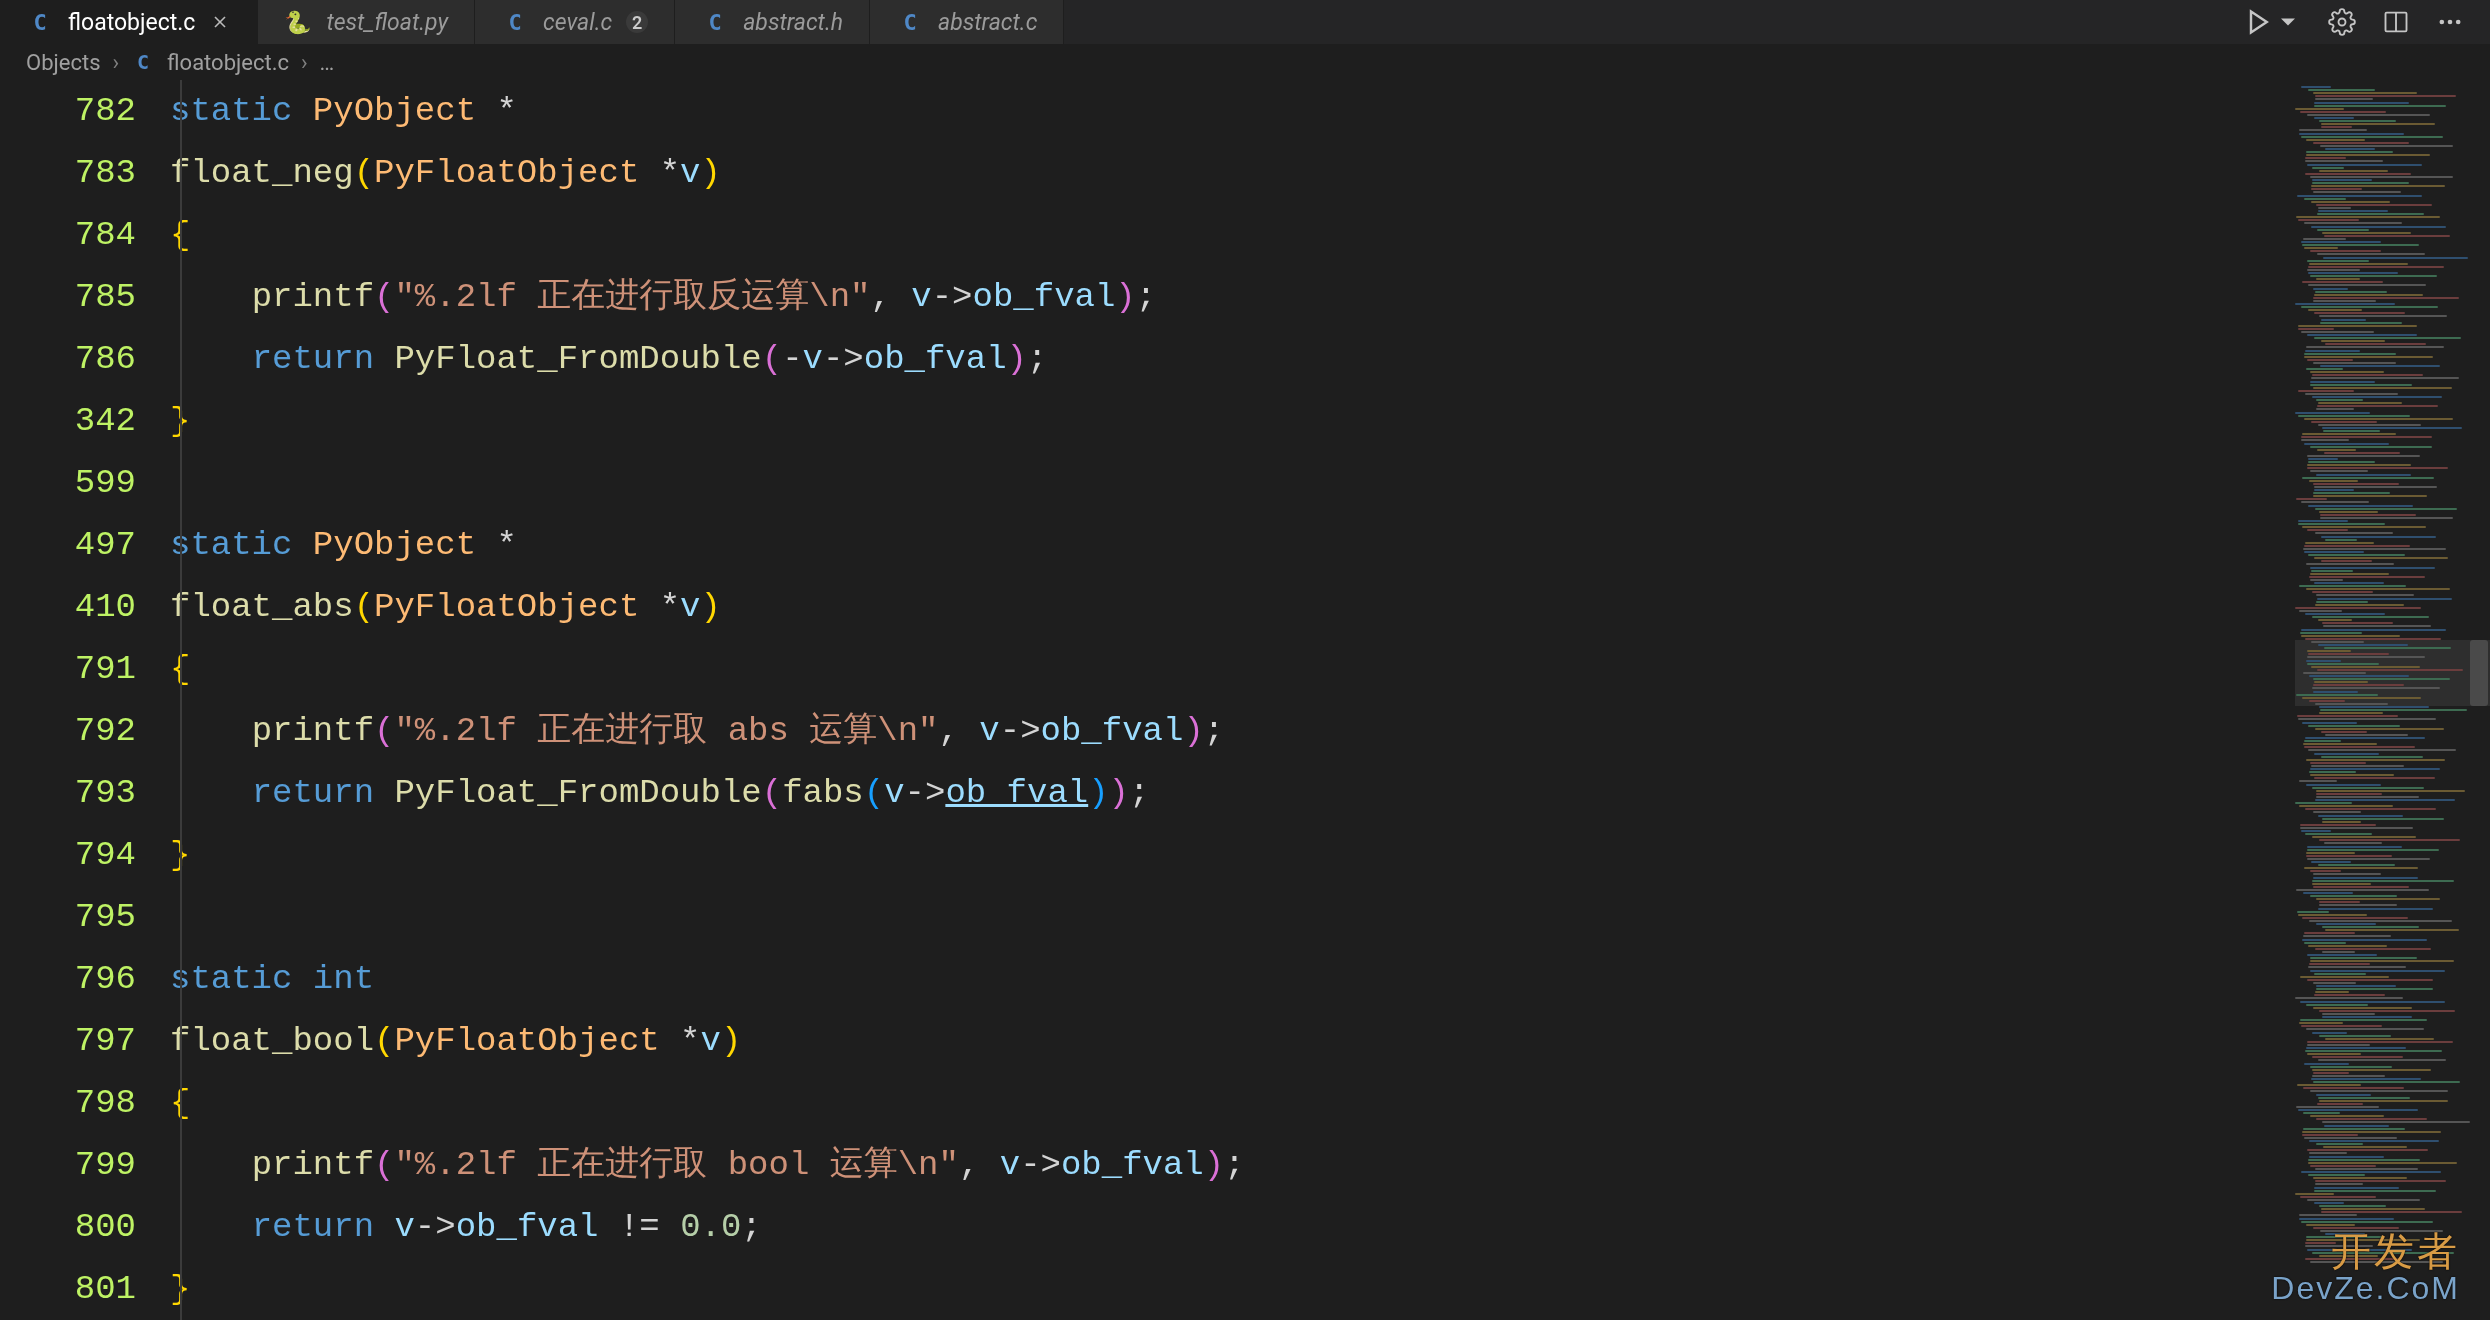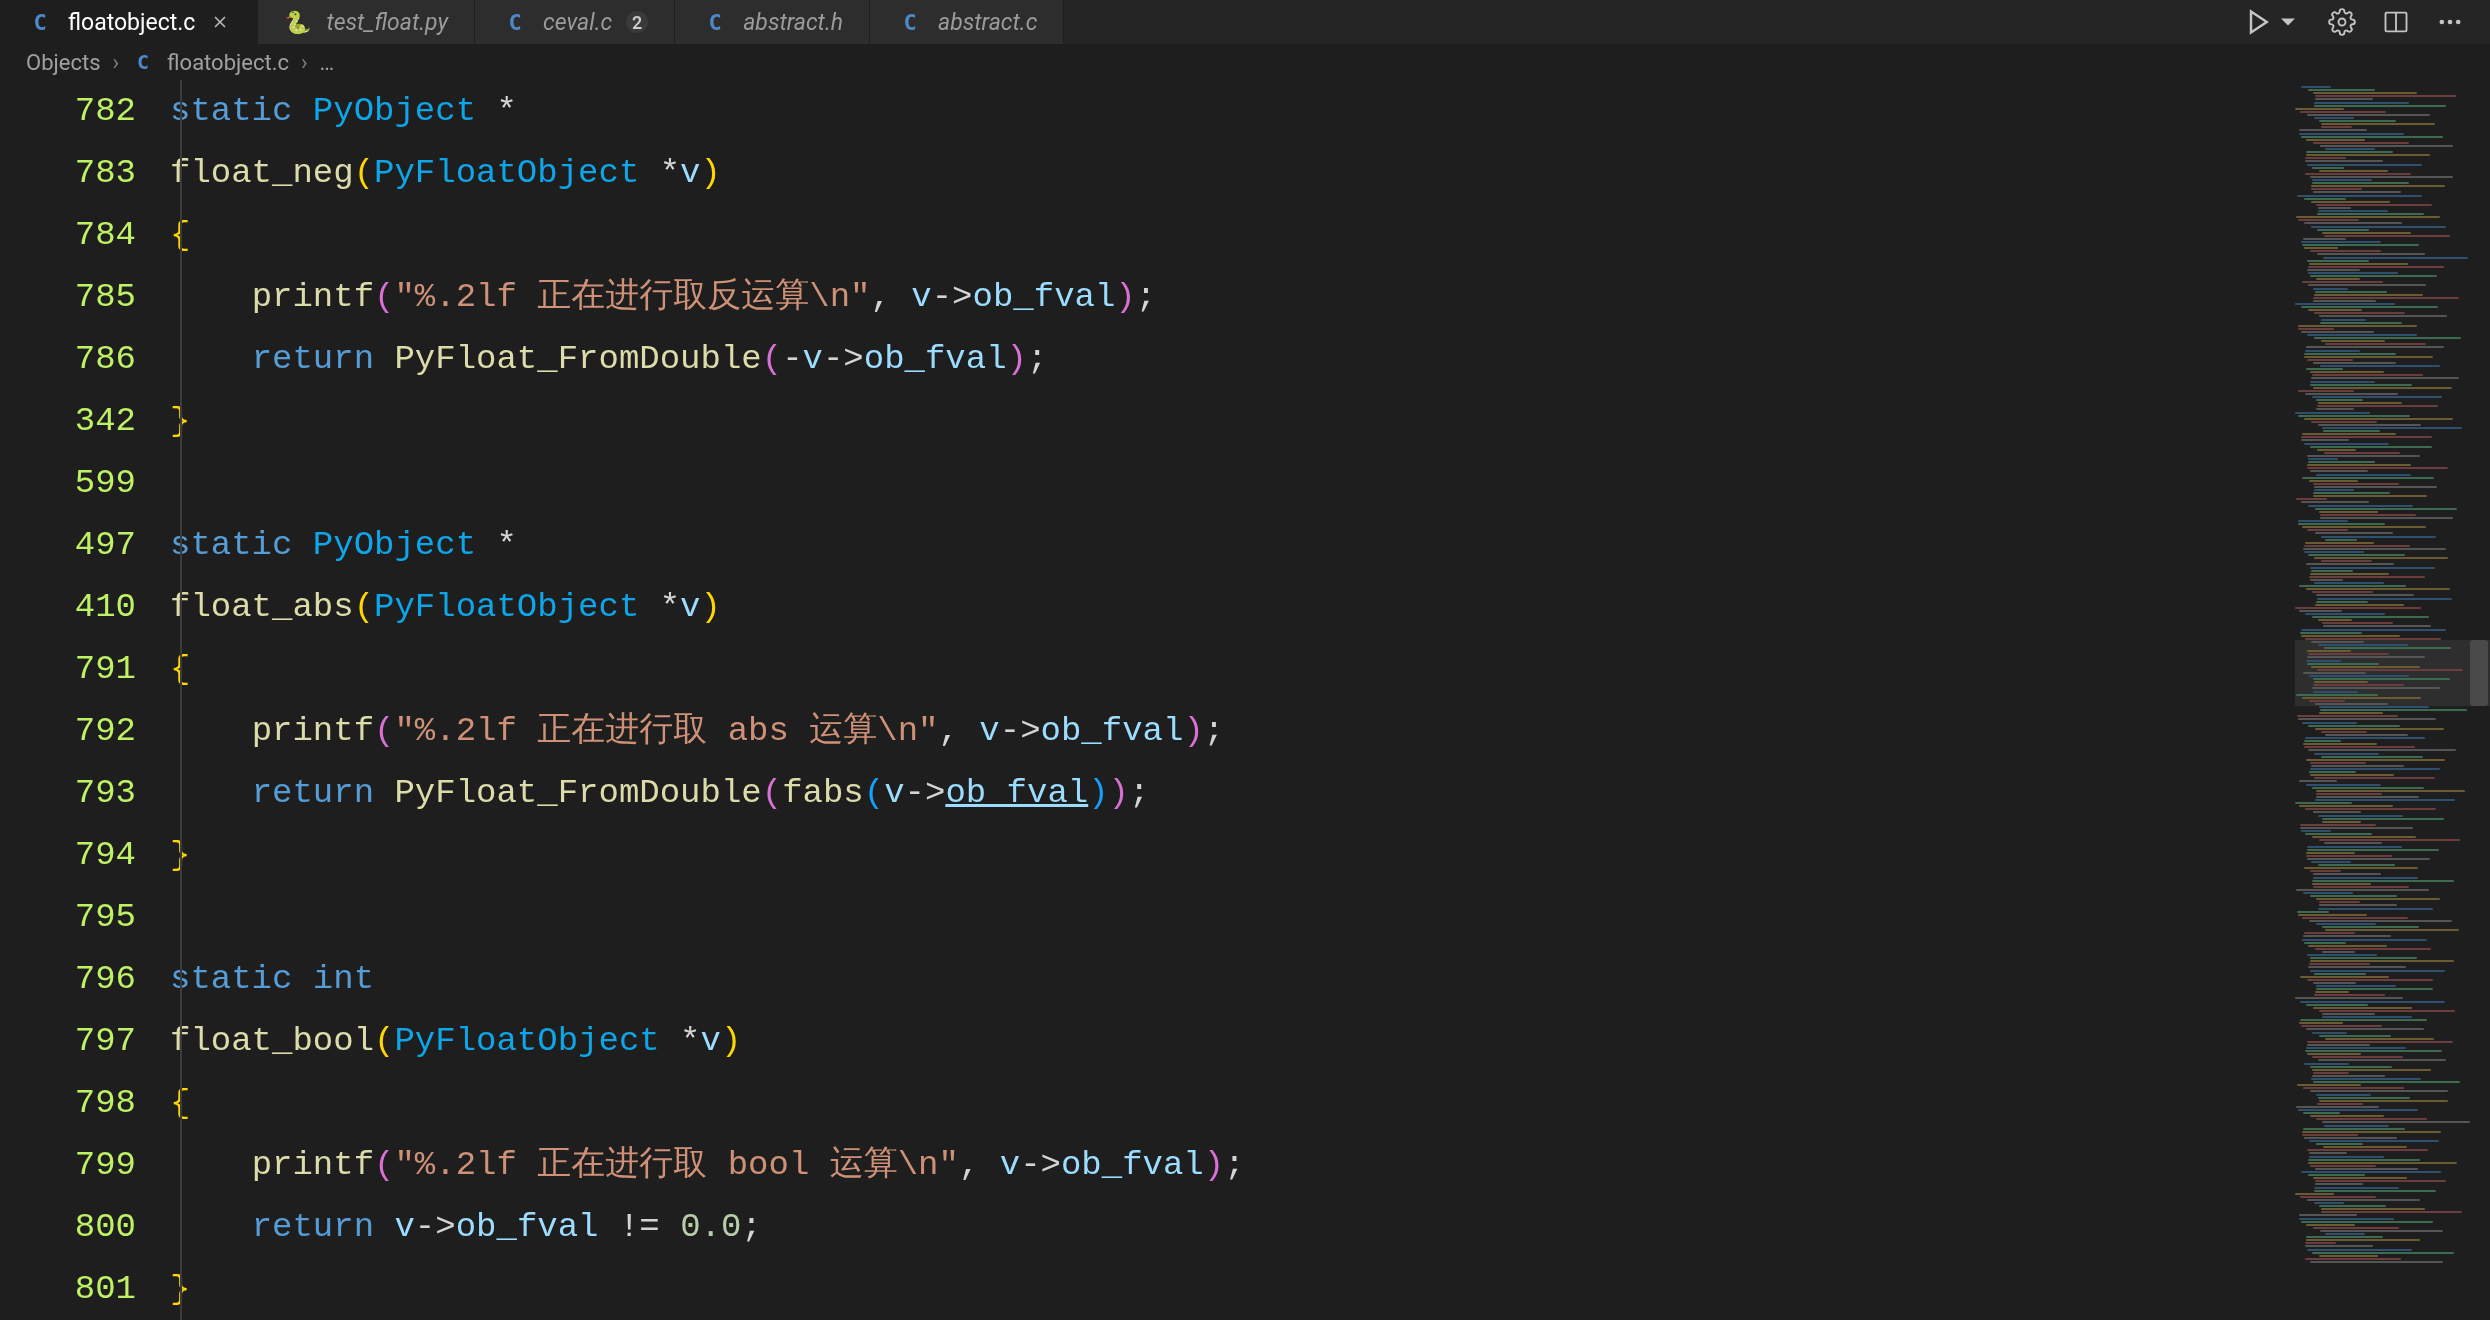"PyObject" .type { color: #0ea5e9 -> #fdba74 }
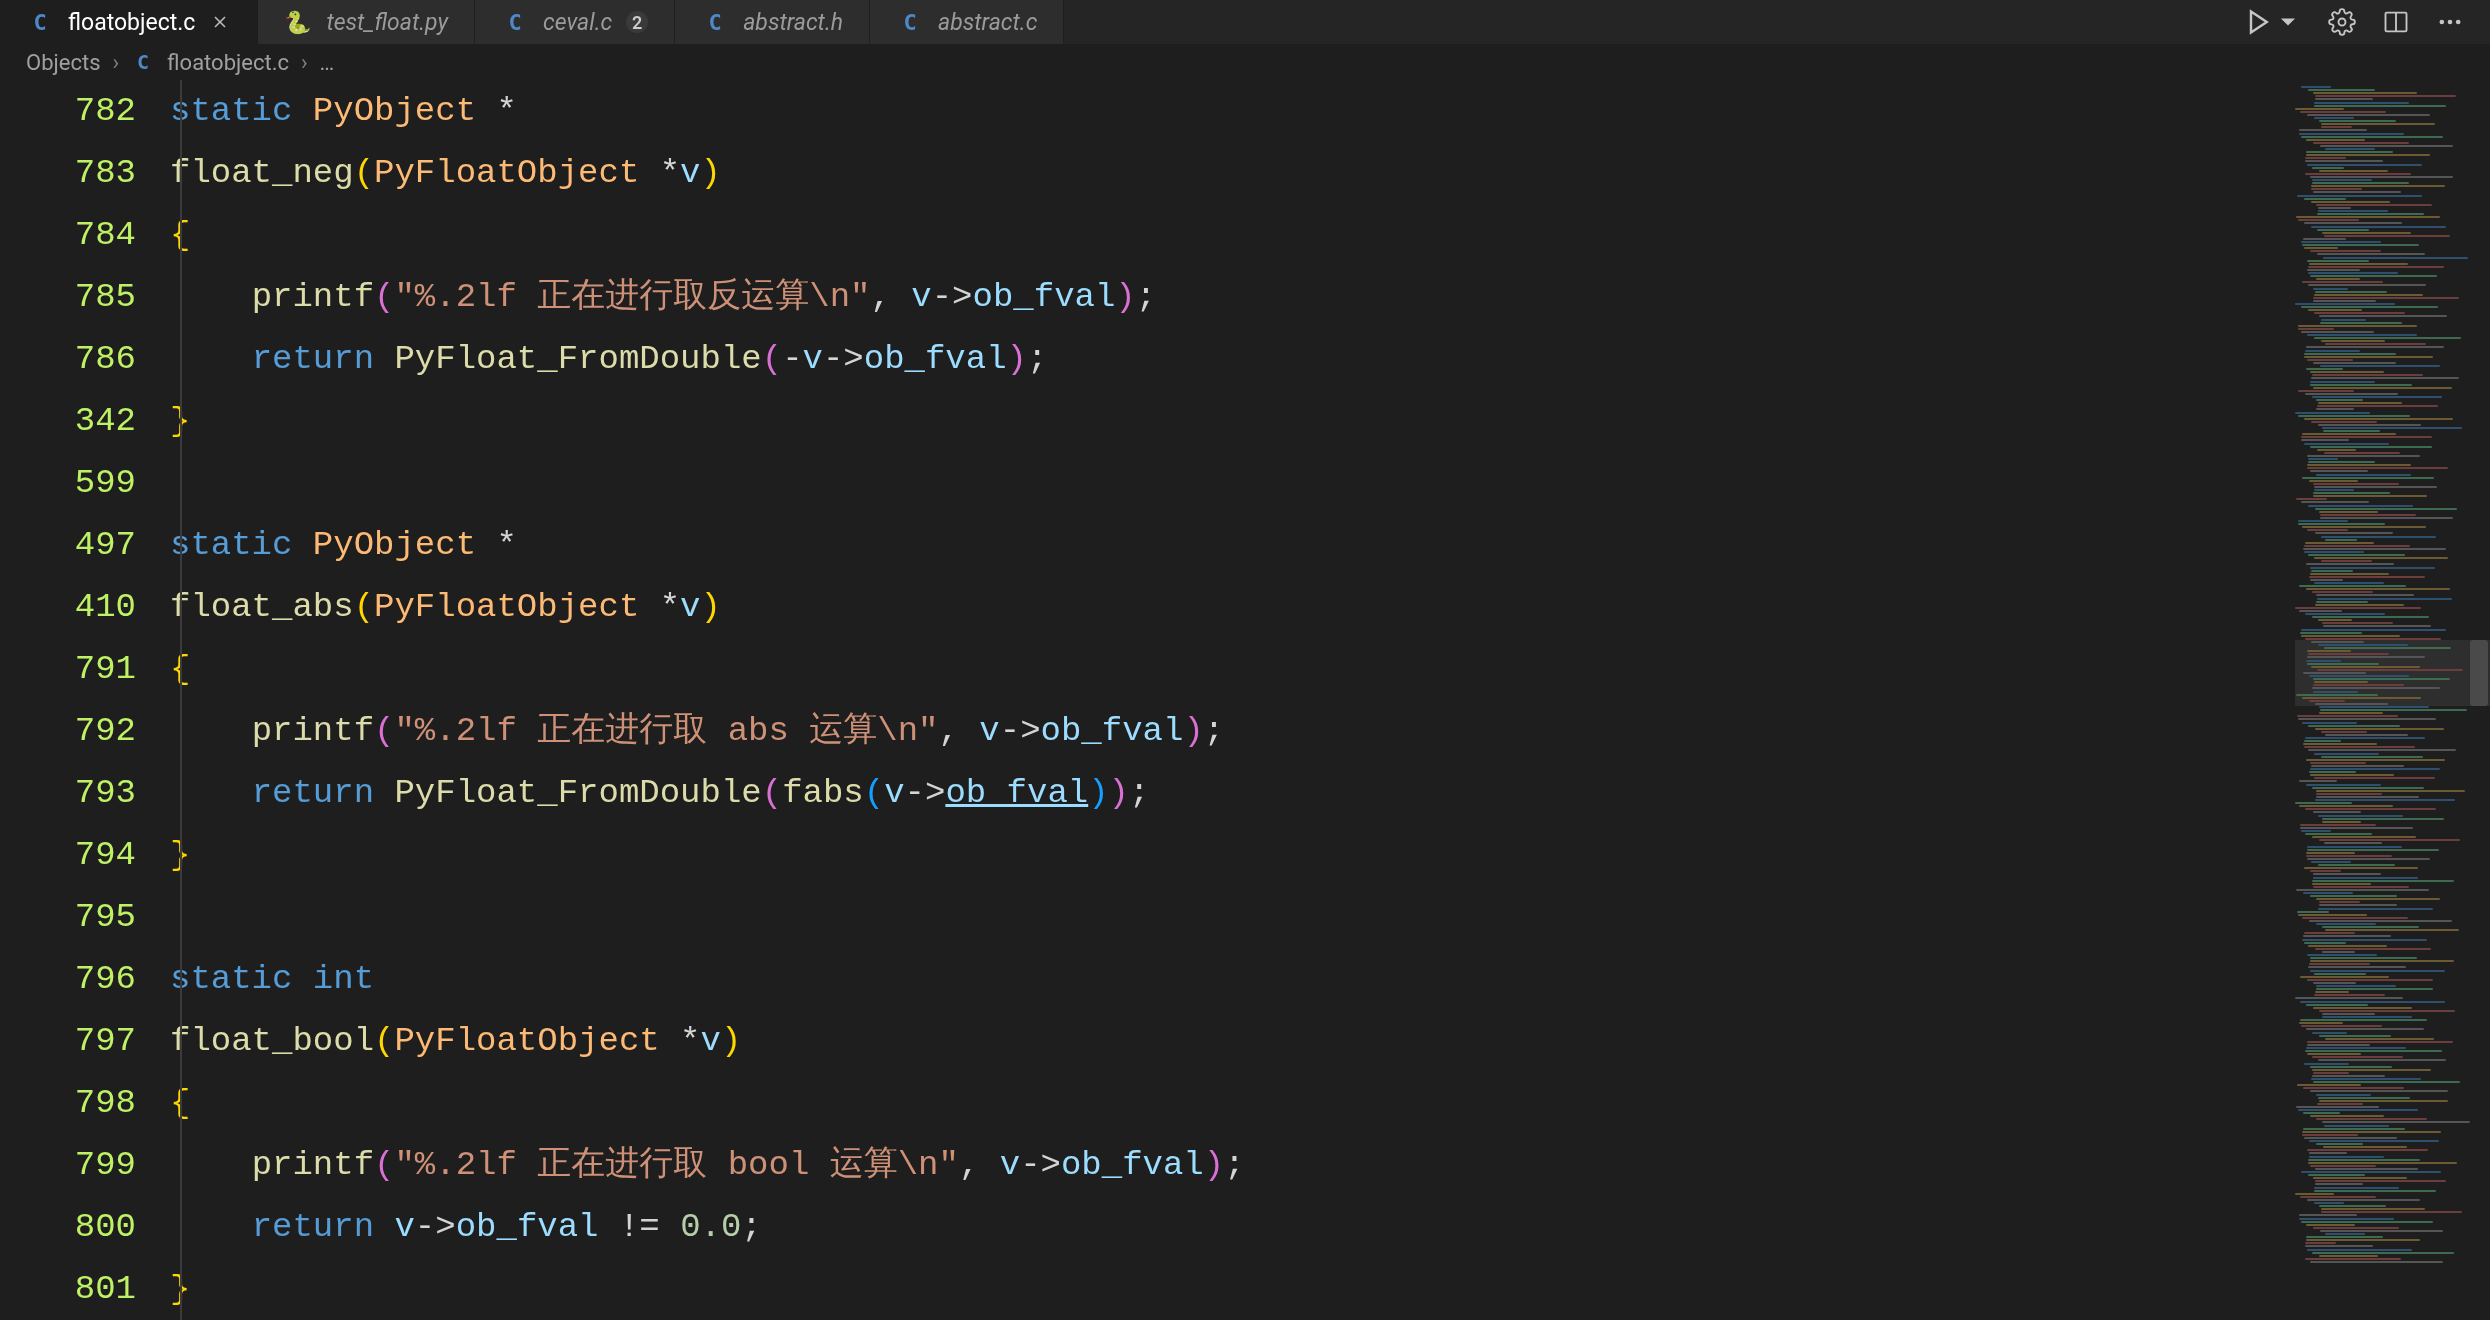"开发者" div.watermark { html: none -> <div> <div>开发者</div> <div>DevZe.CoM</div> </div> }
